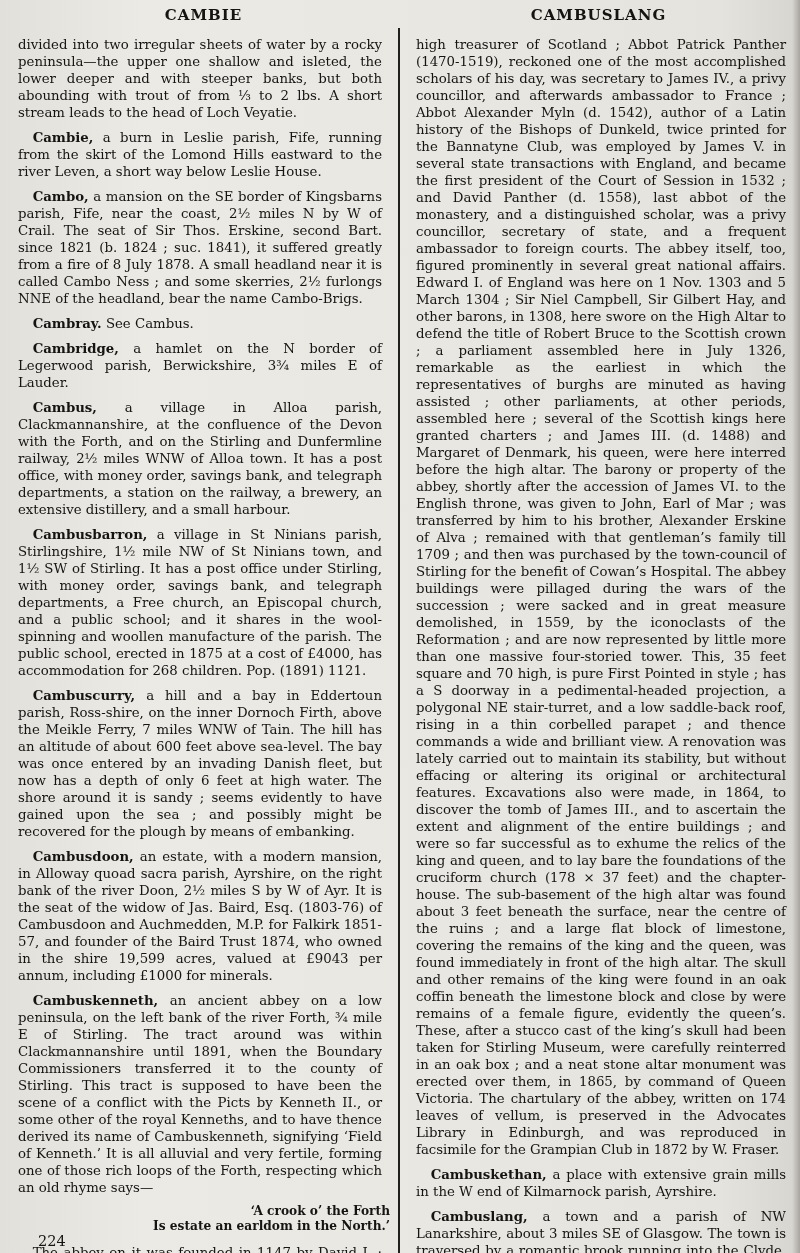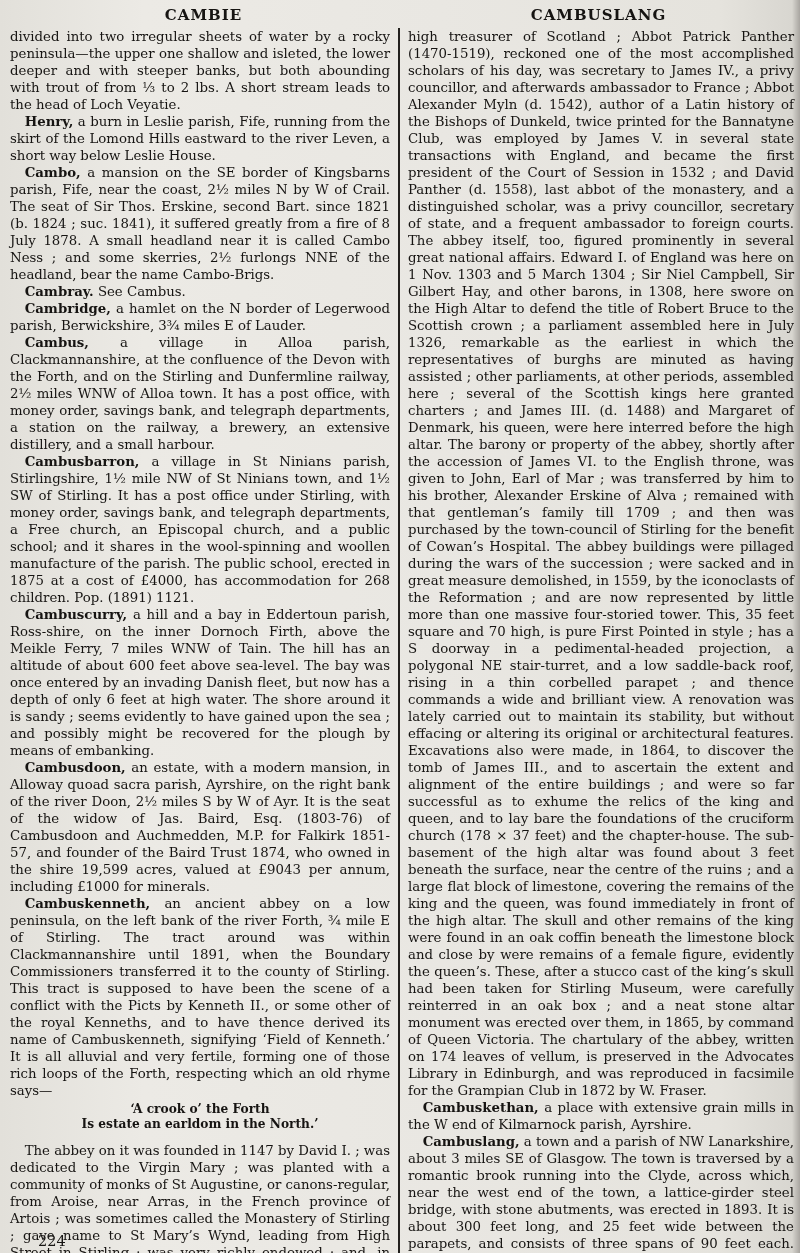"divided into two irregular sheets" p.para { margin: 0 -> 8px }
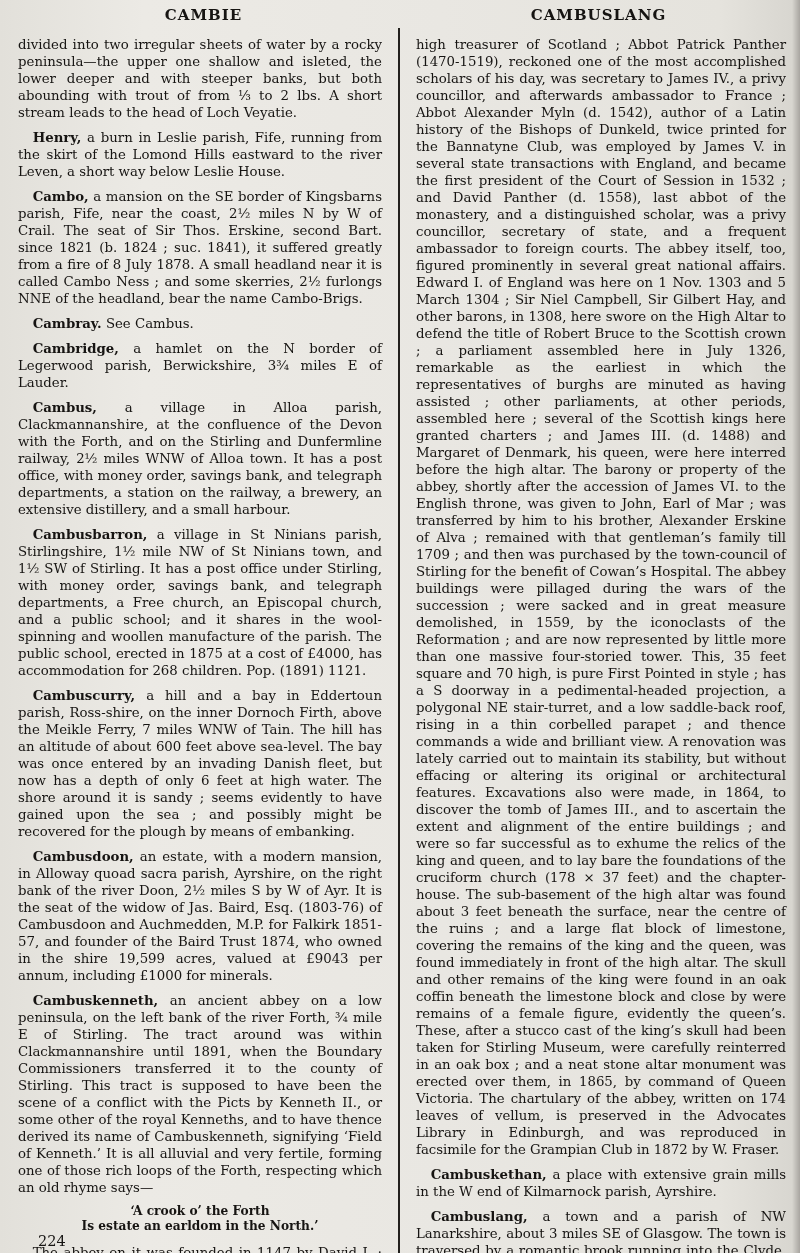"Henry," span.lead { text: Henry -> Cambie }
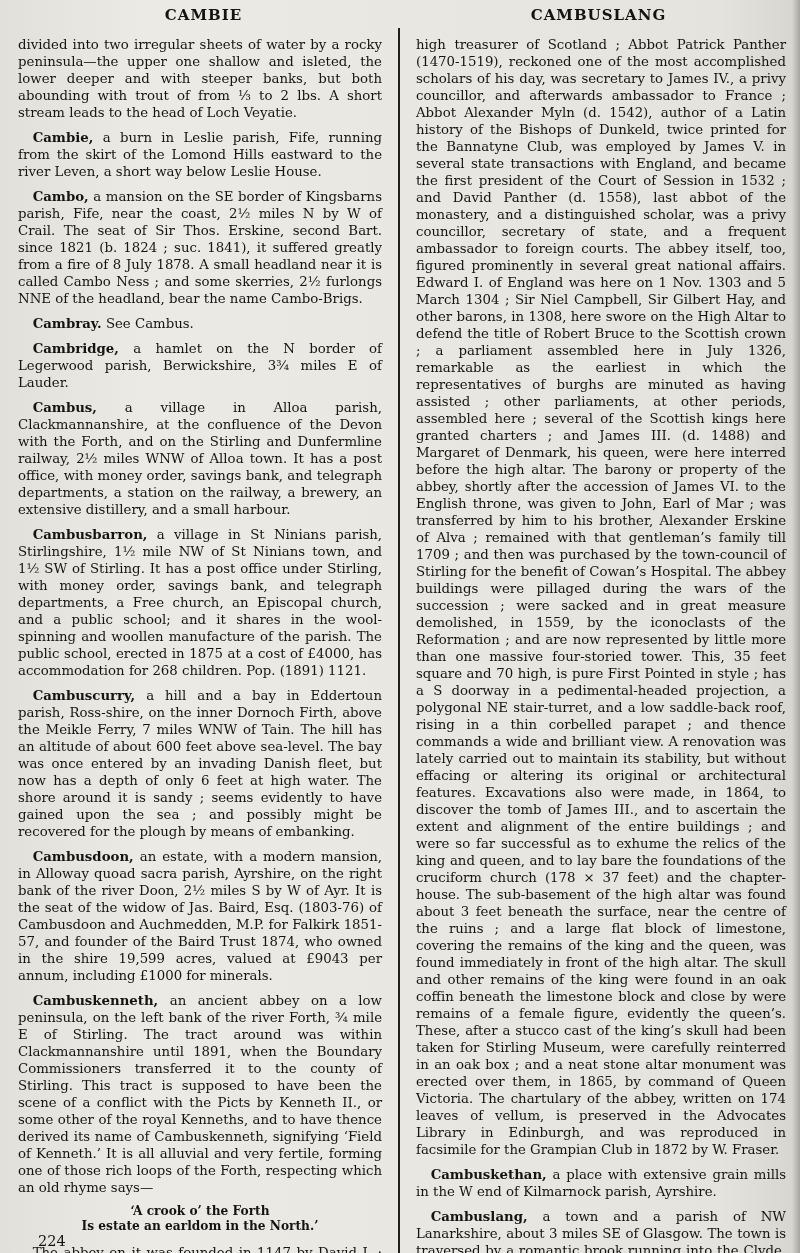"‘A crook o’ the Forth" .verse div { text-align: none -> right }
